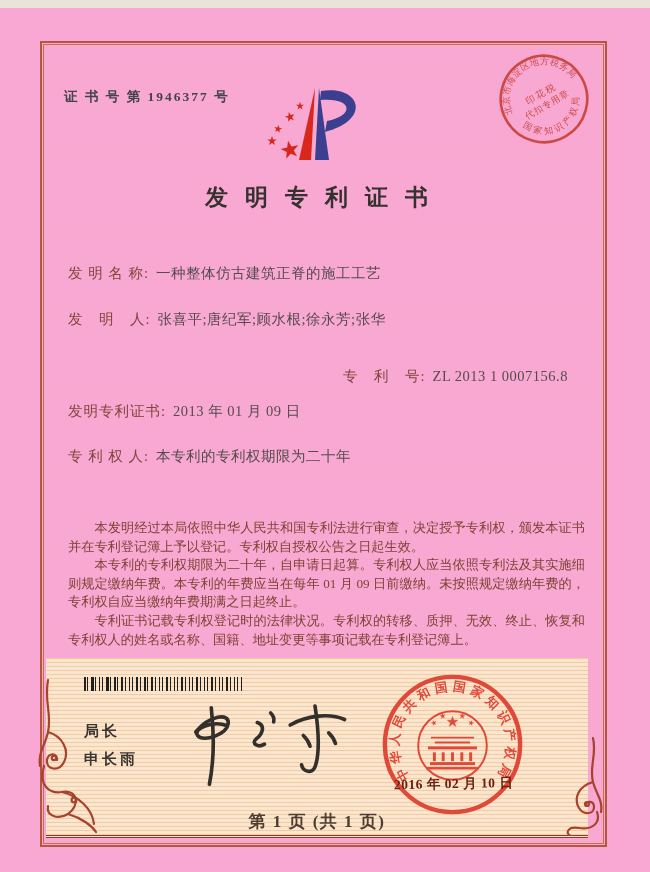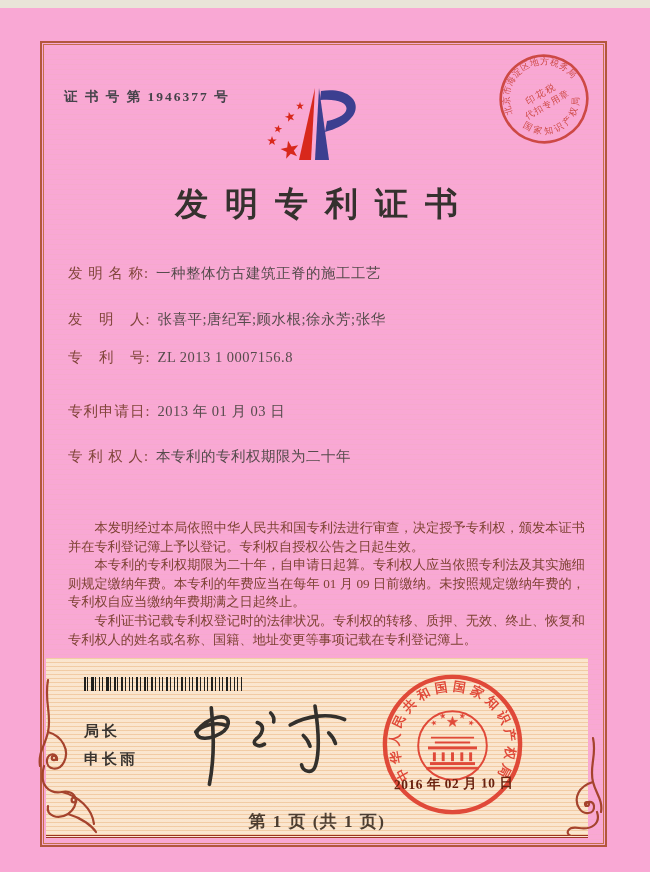"发明专利证书" .title { font-size: 33px -> 23px }
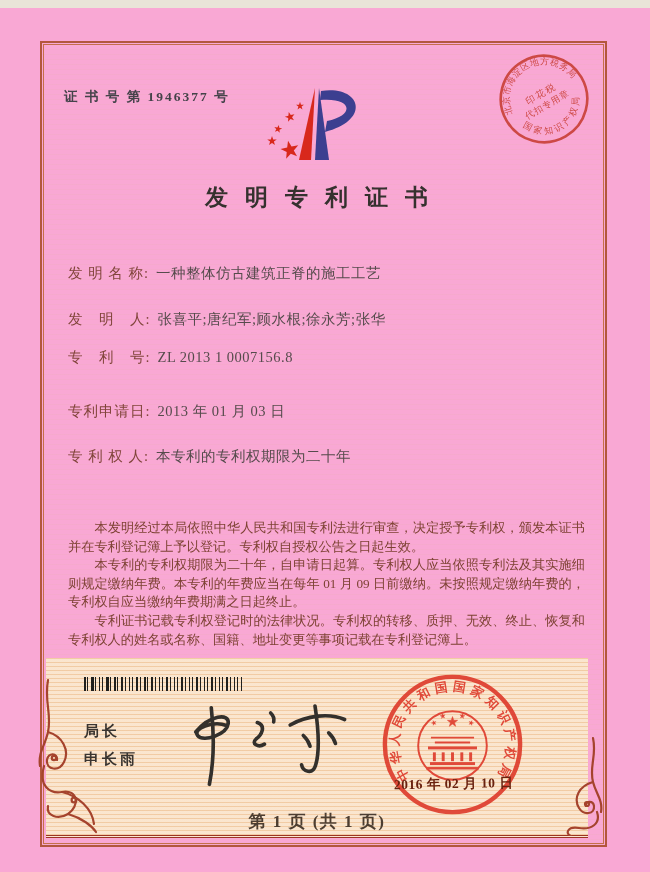"专 利 号: ZL 2013" .f2 { text-align: none -> right; top: 340px -> 359px }
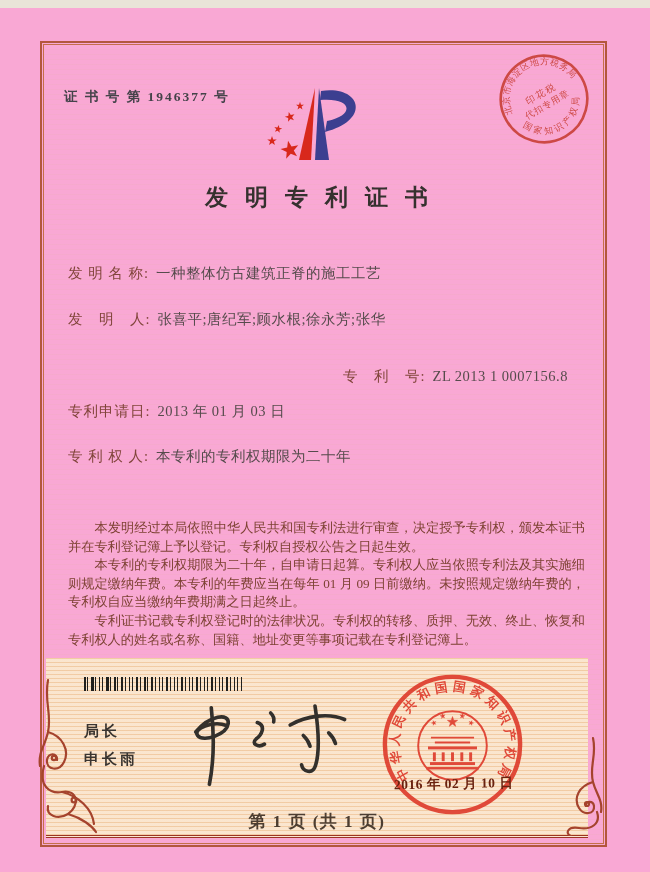"专利申请日:" span.lbl { text: 专利申请日 -> 发明专利证书 }
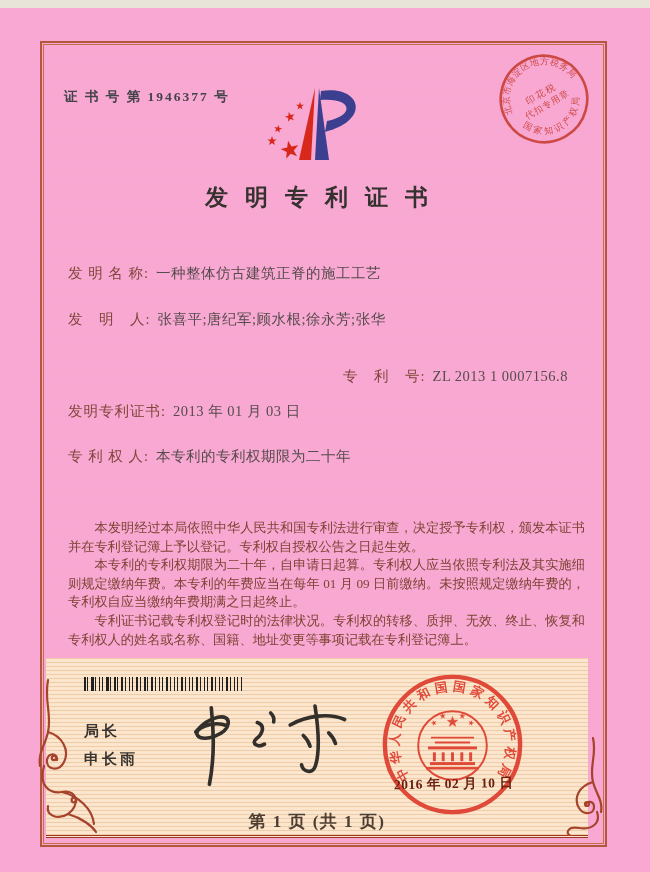"2013 年 01 月 03" span.val { text: 03 -> 09 }
